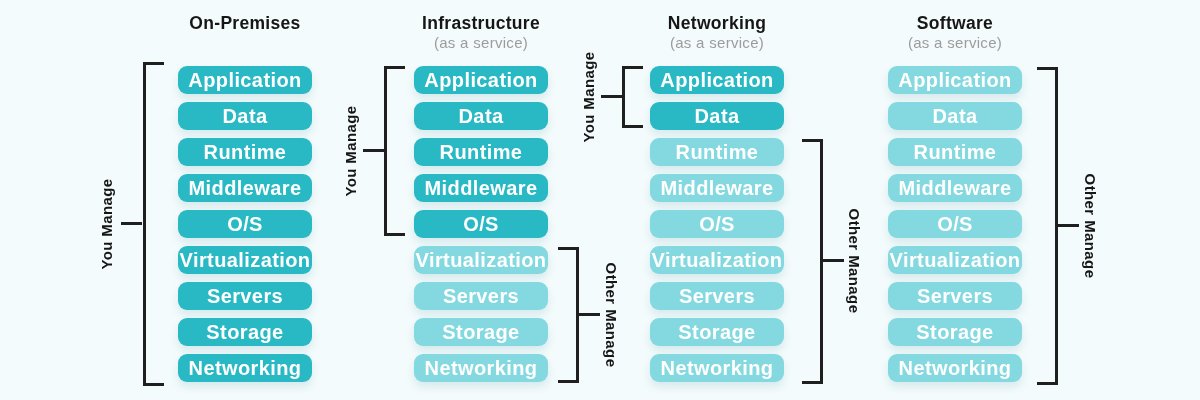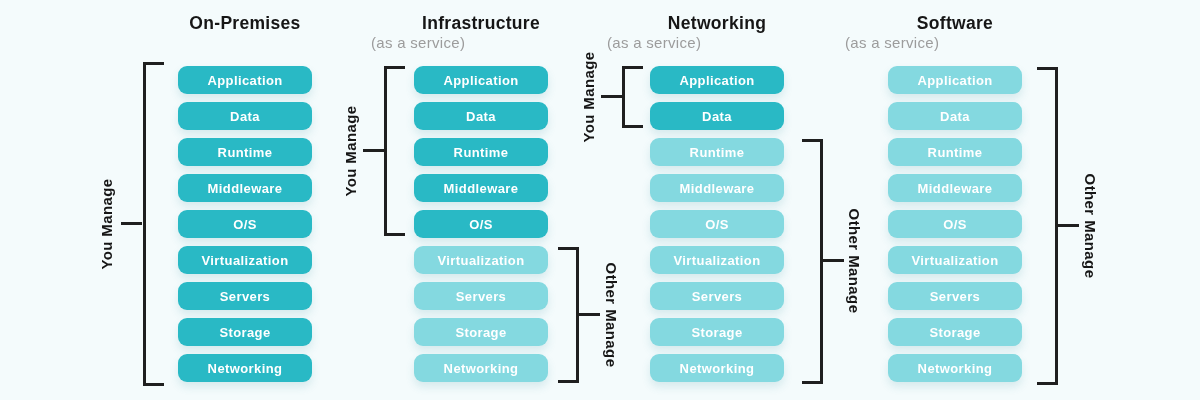"(as a service)" .subtitle { text-align: left -> center }
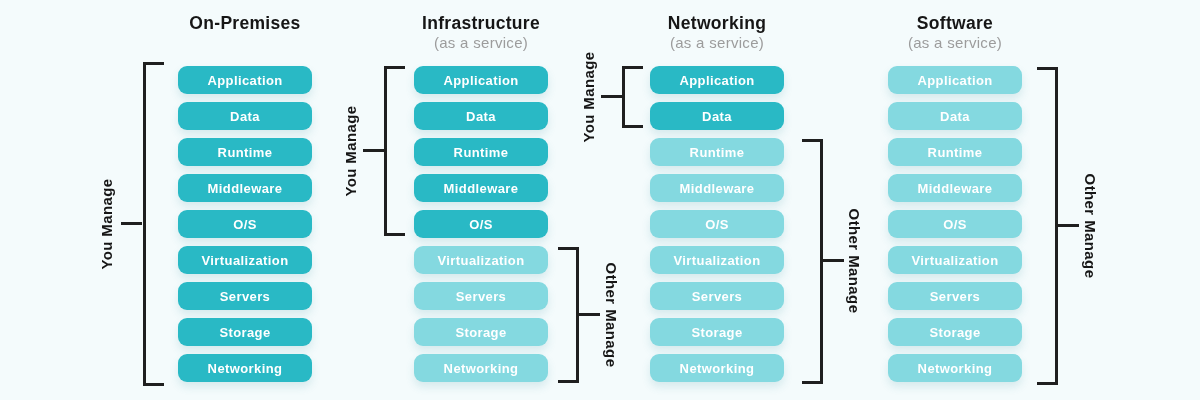"Application" .layer { font-size: 13px -> 20px }
